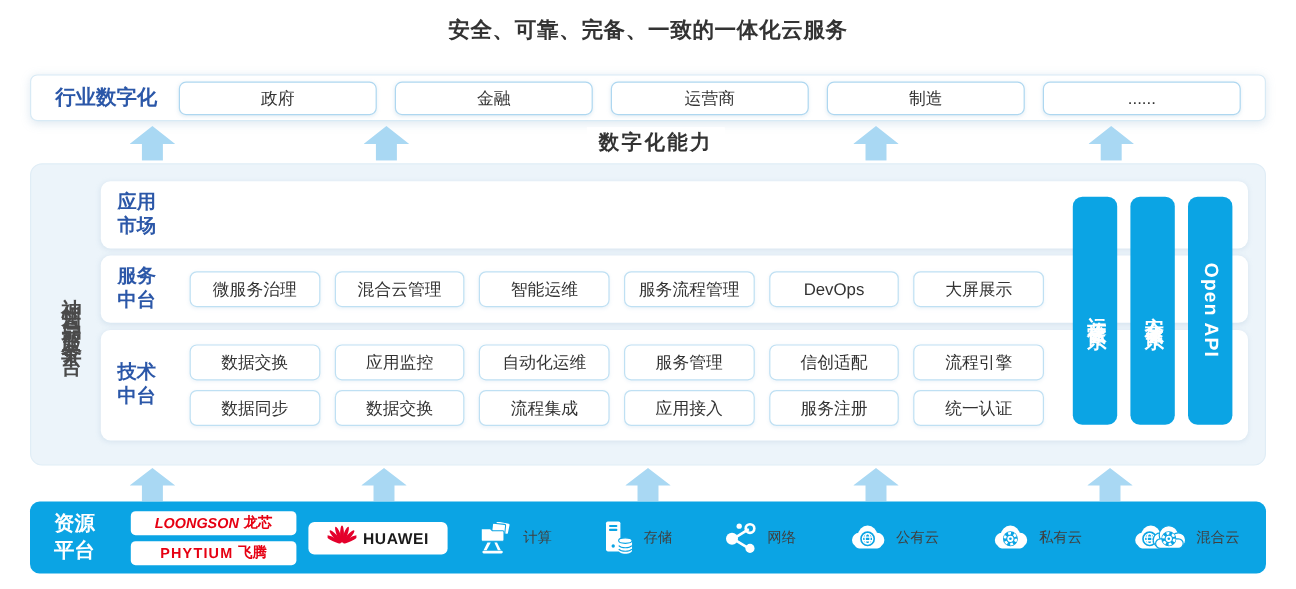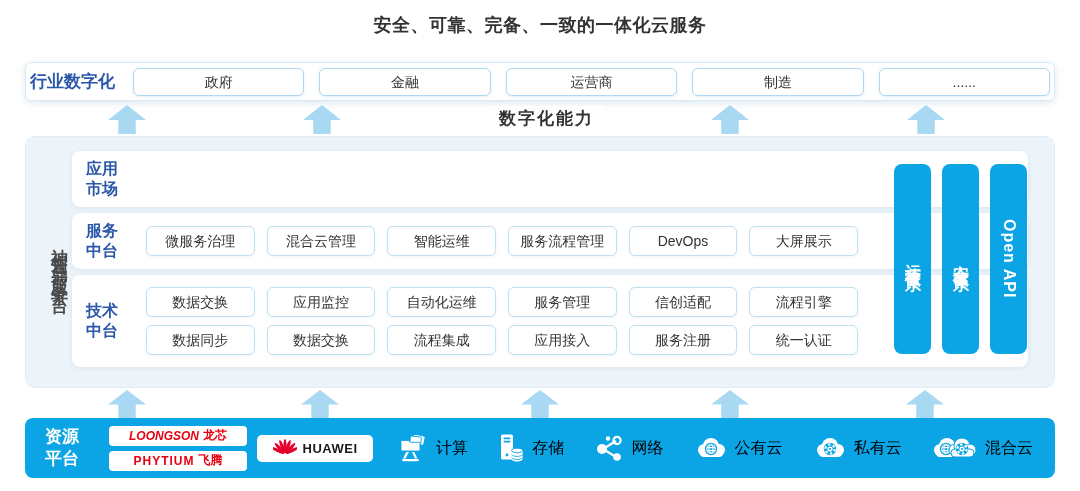"行业数字化" .industry-row { padding: 0 4px -> 0 20px }
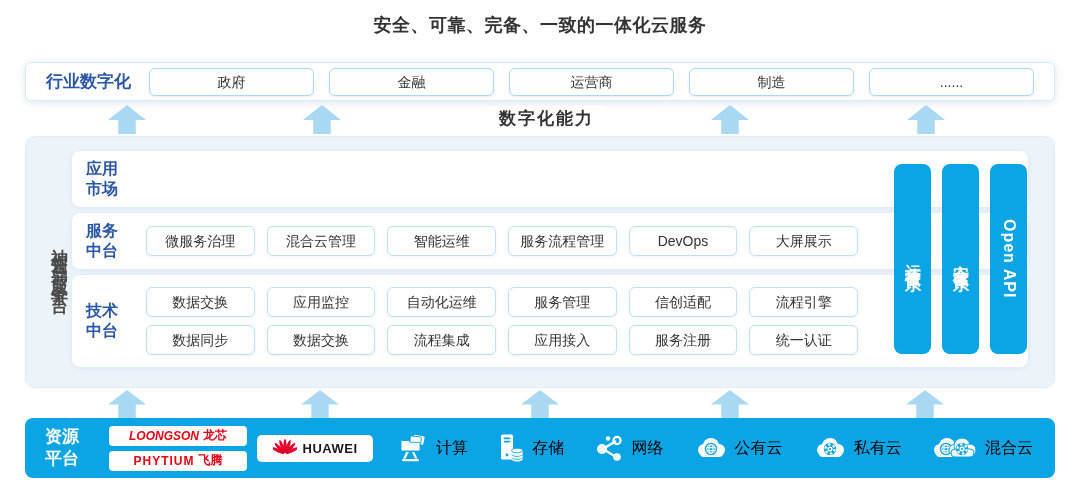"应用" .rows { left: 46px -> 58px }
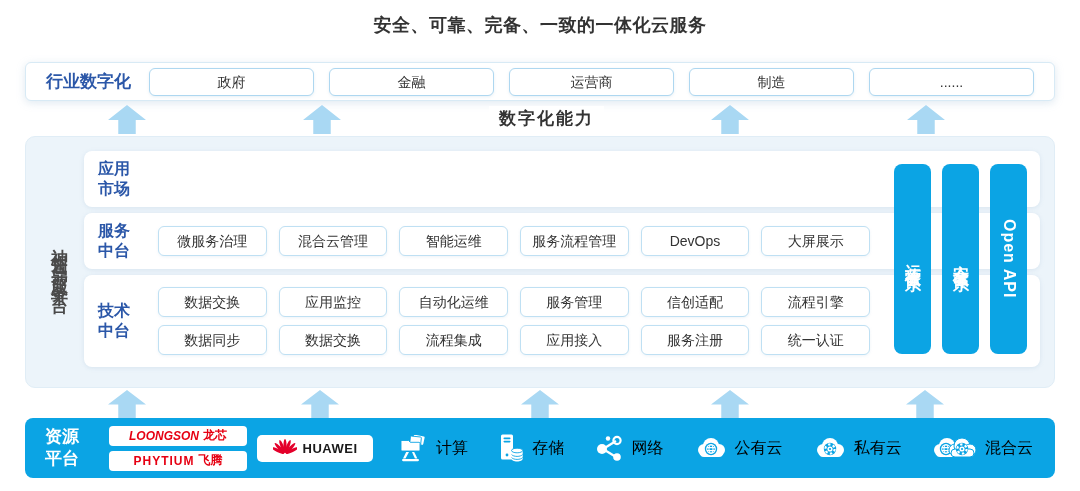"计算" .cap-item .lbl { color: #000000 -> #404040; font-size: 16px -> 12px }
